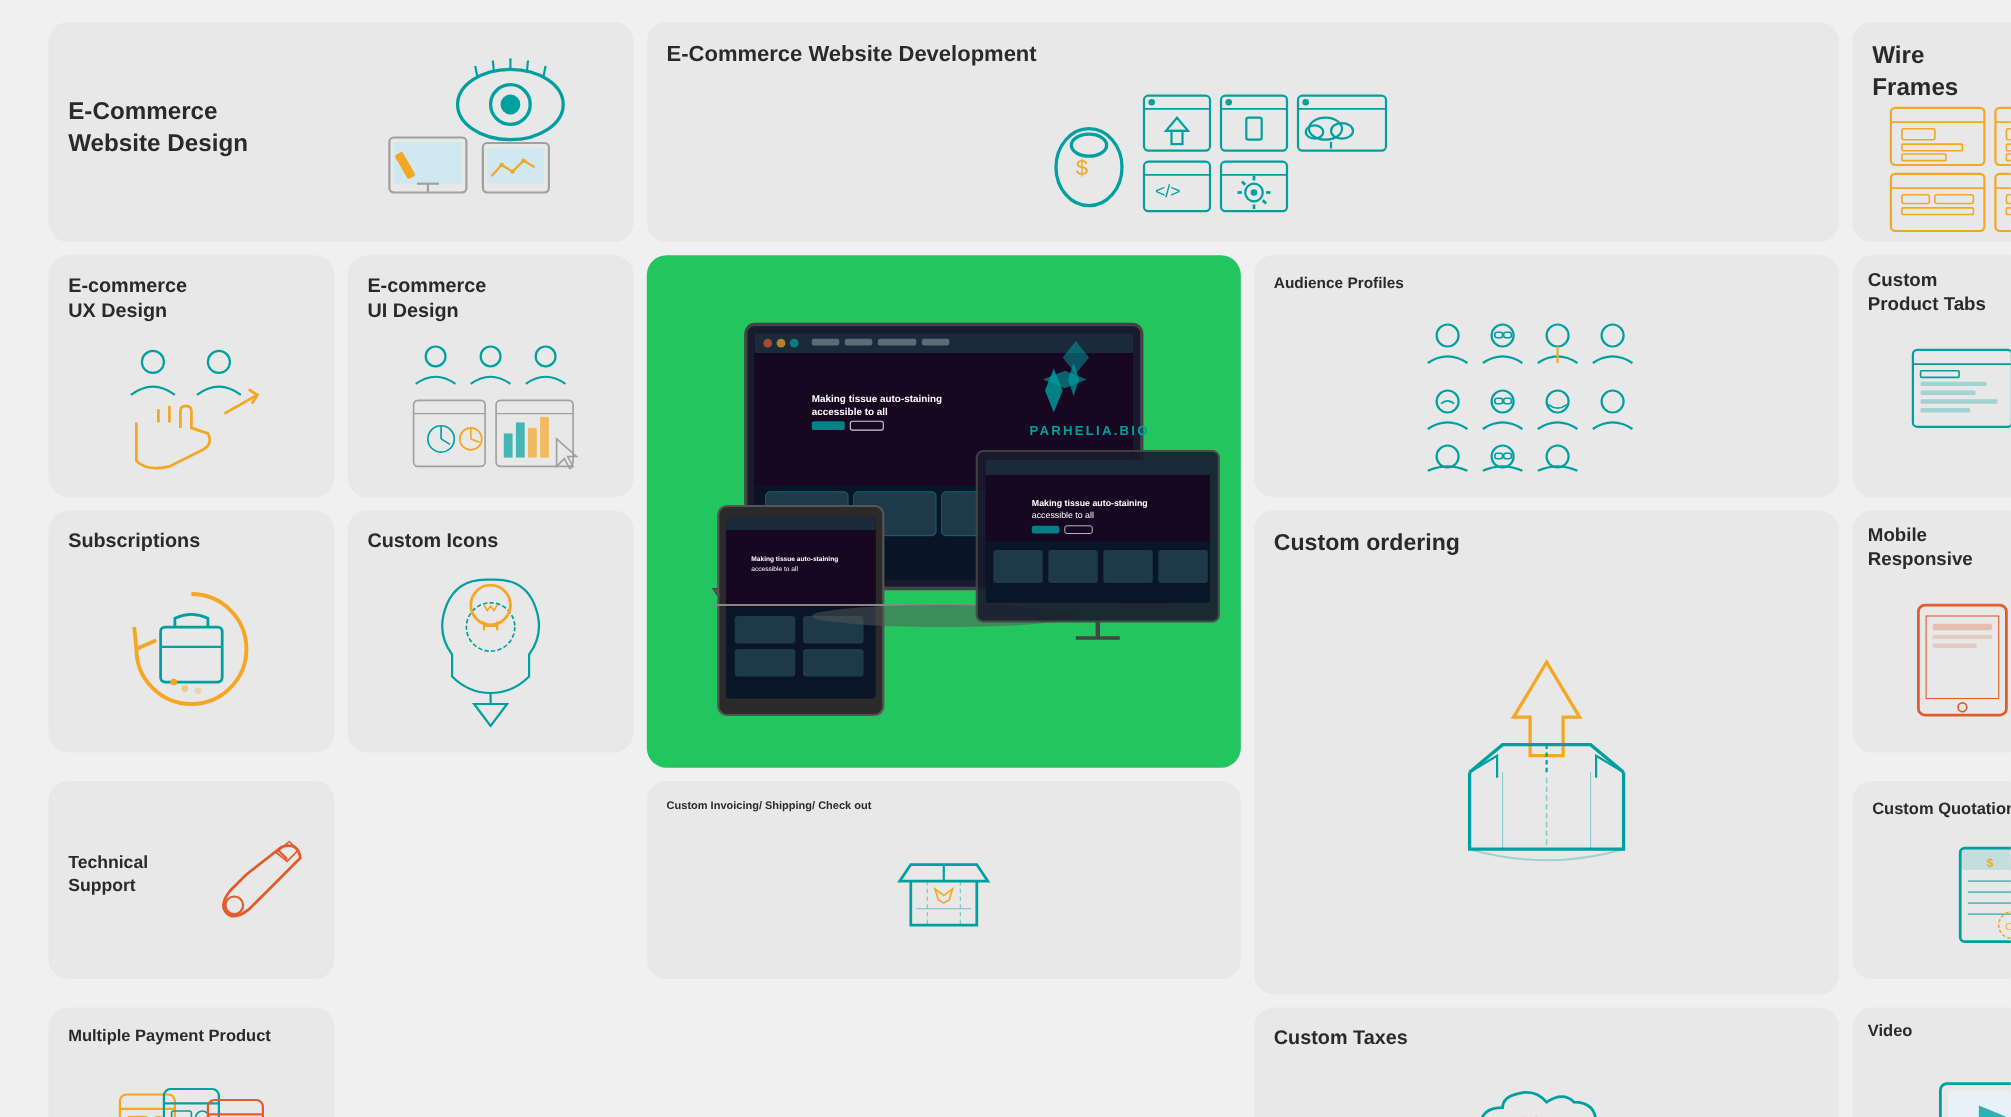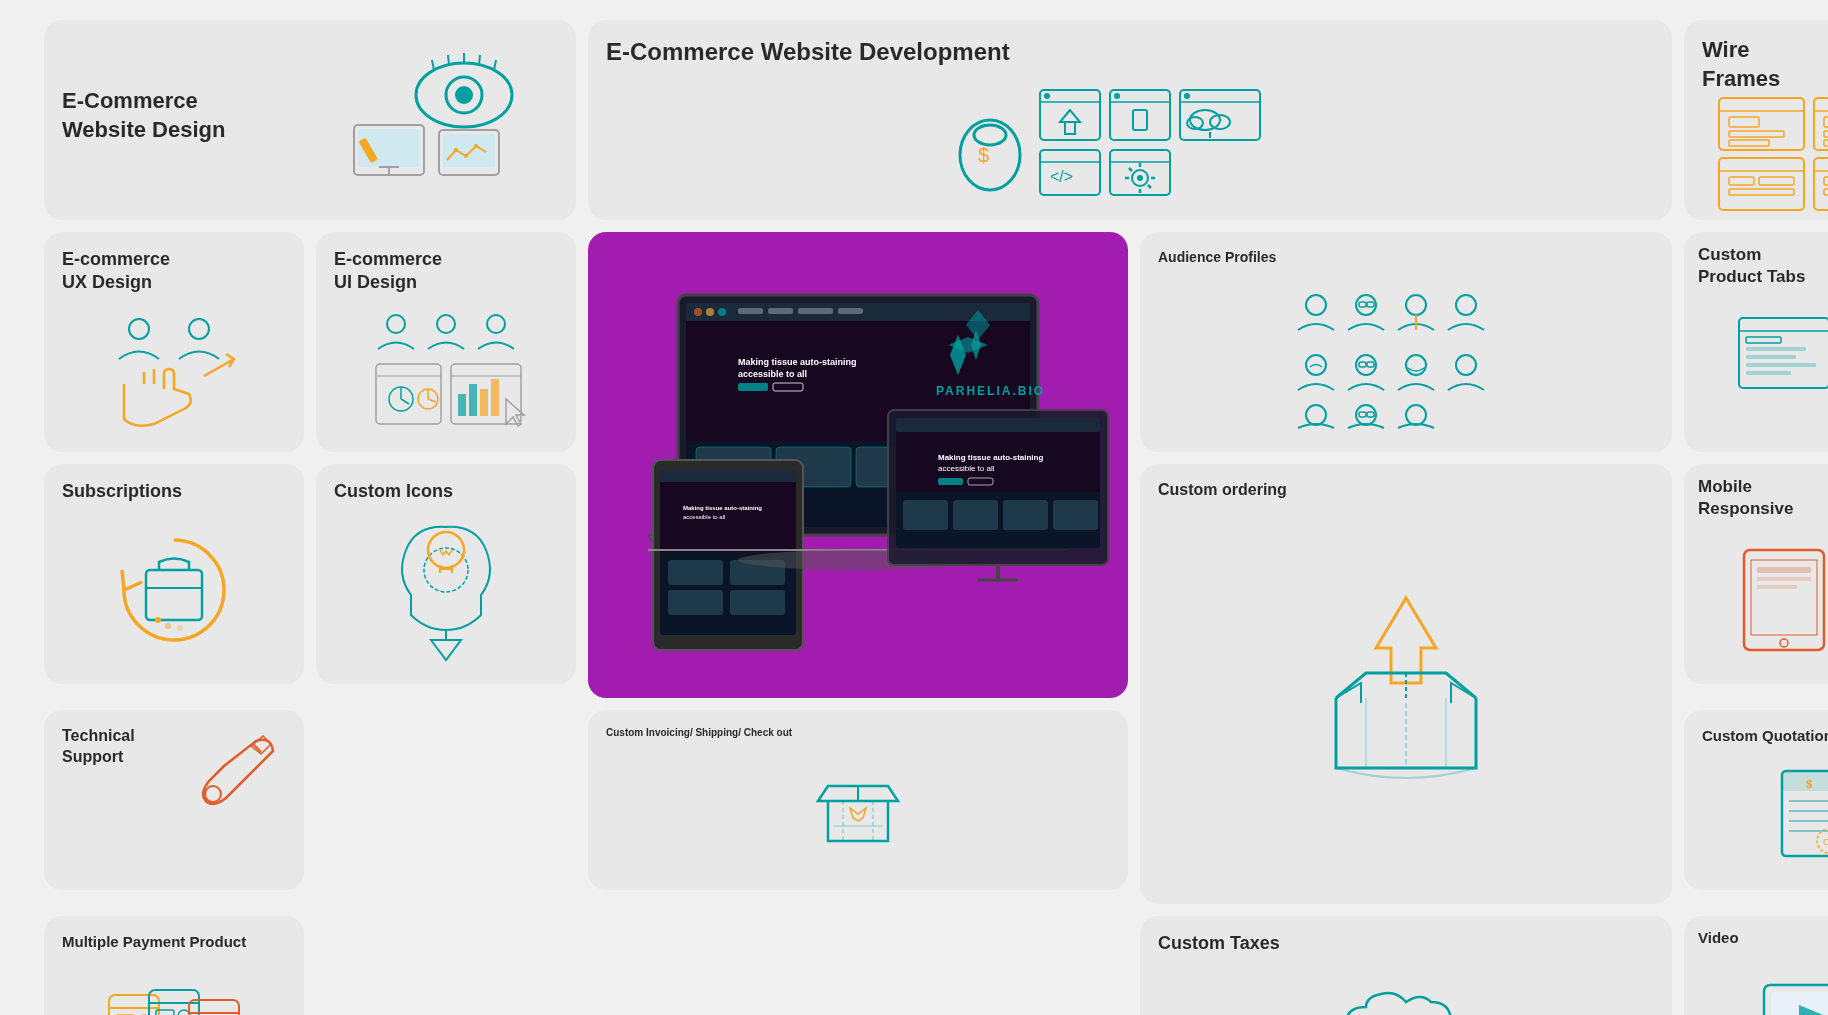"E-Commerce Website Development" div.card-title { font-size: 24px -> 20px }
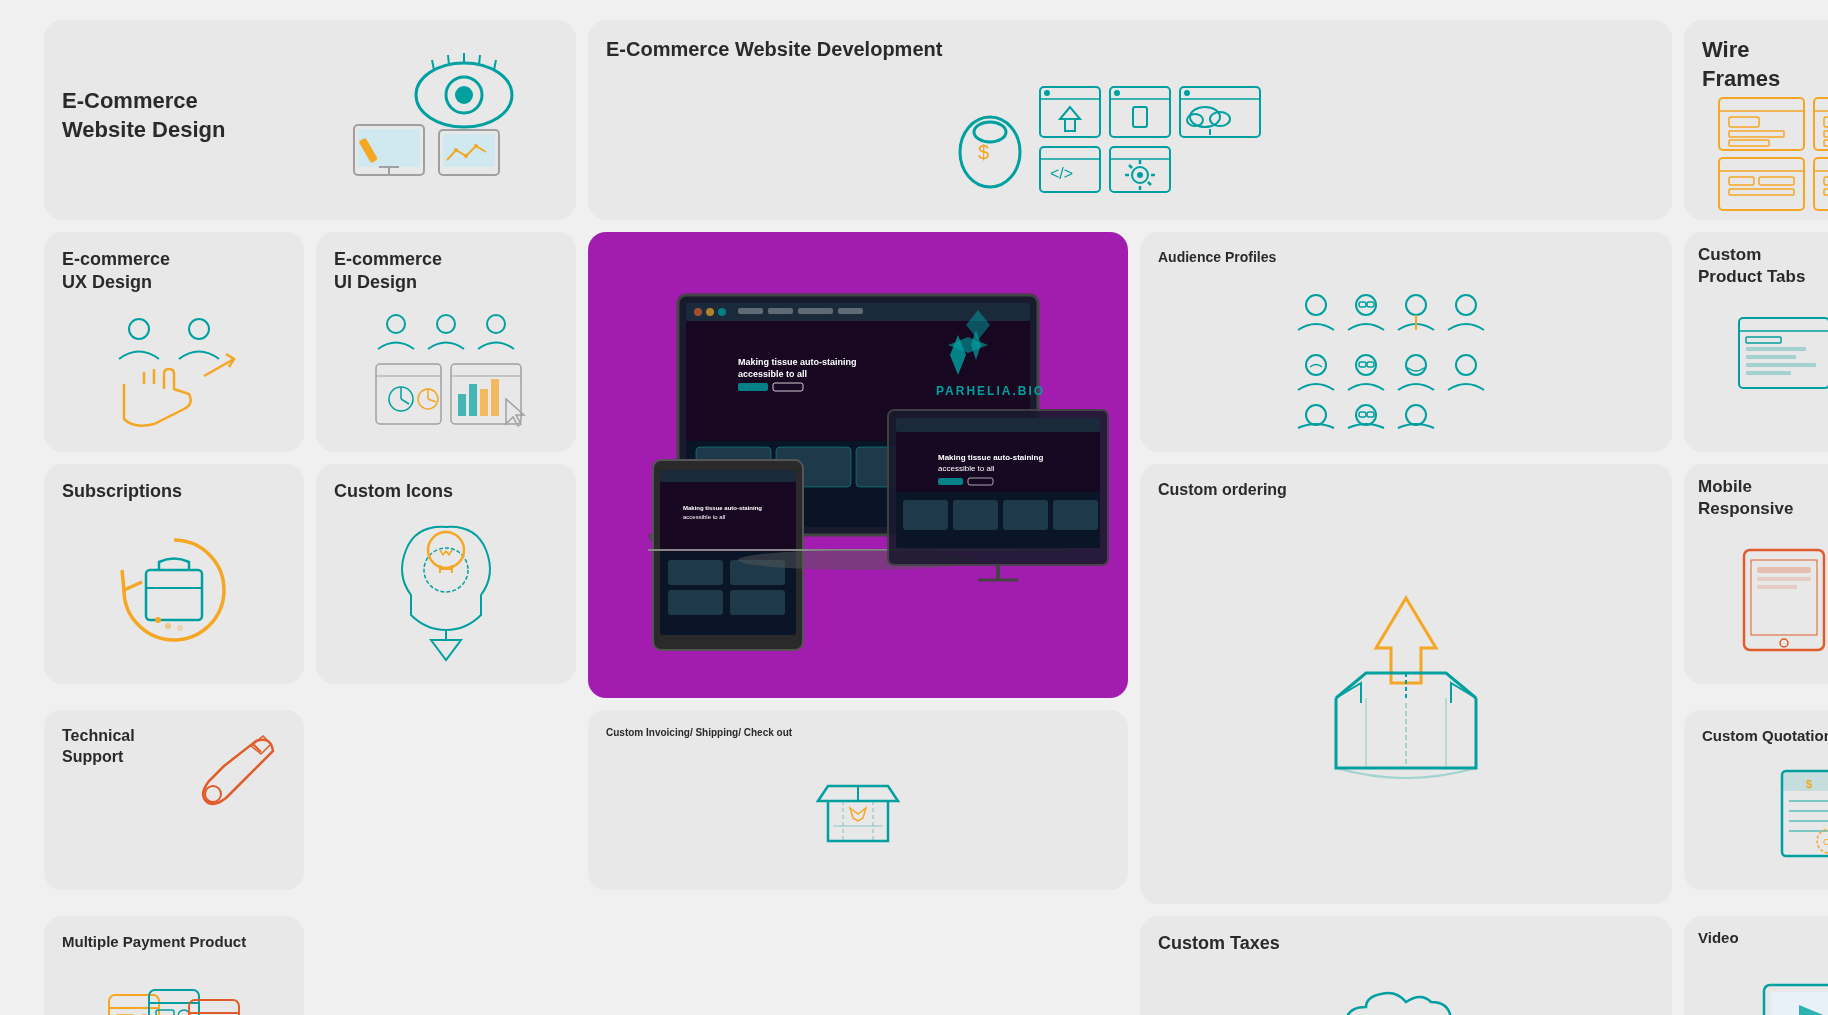"Making tissue auto-staining" .center-card { background: #a21caf -> #22c55e }
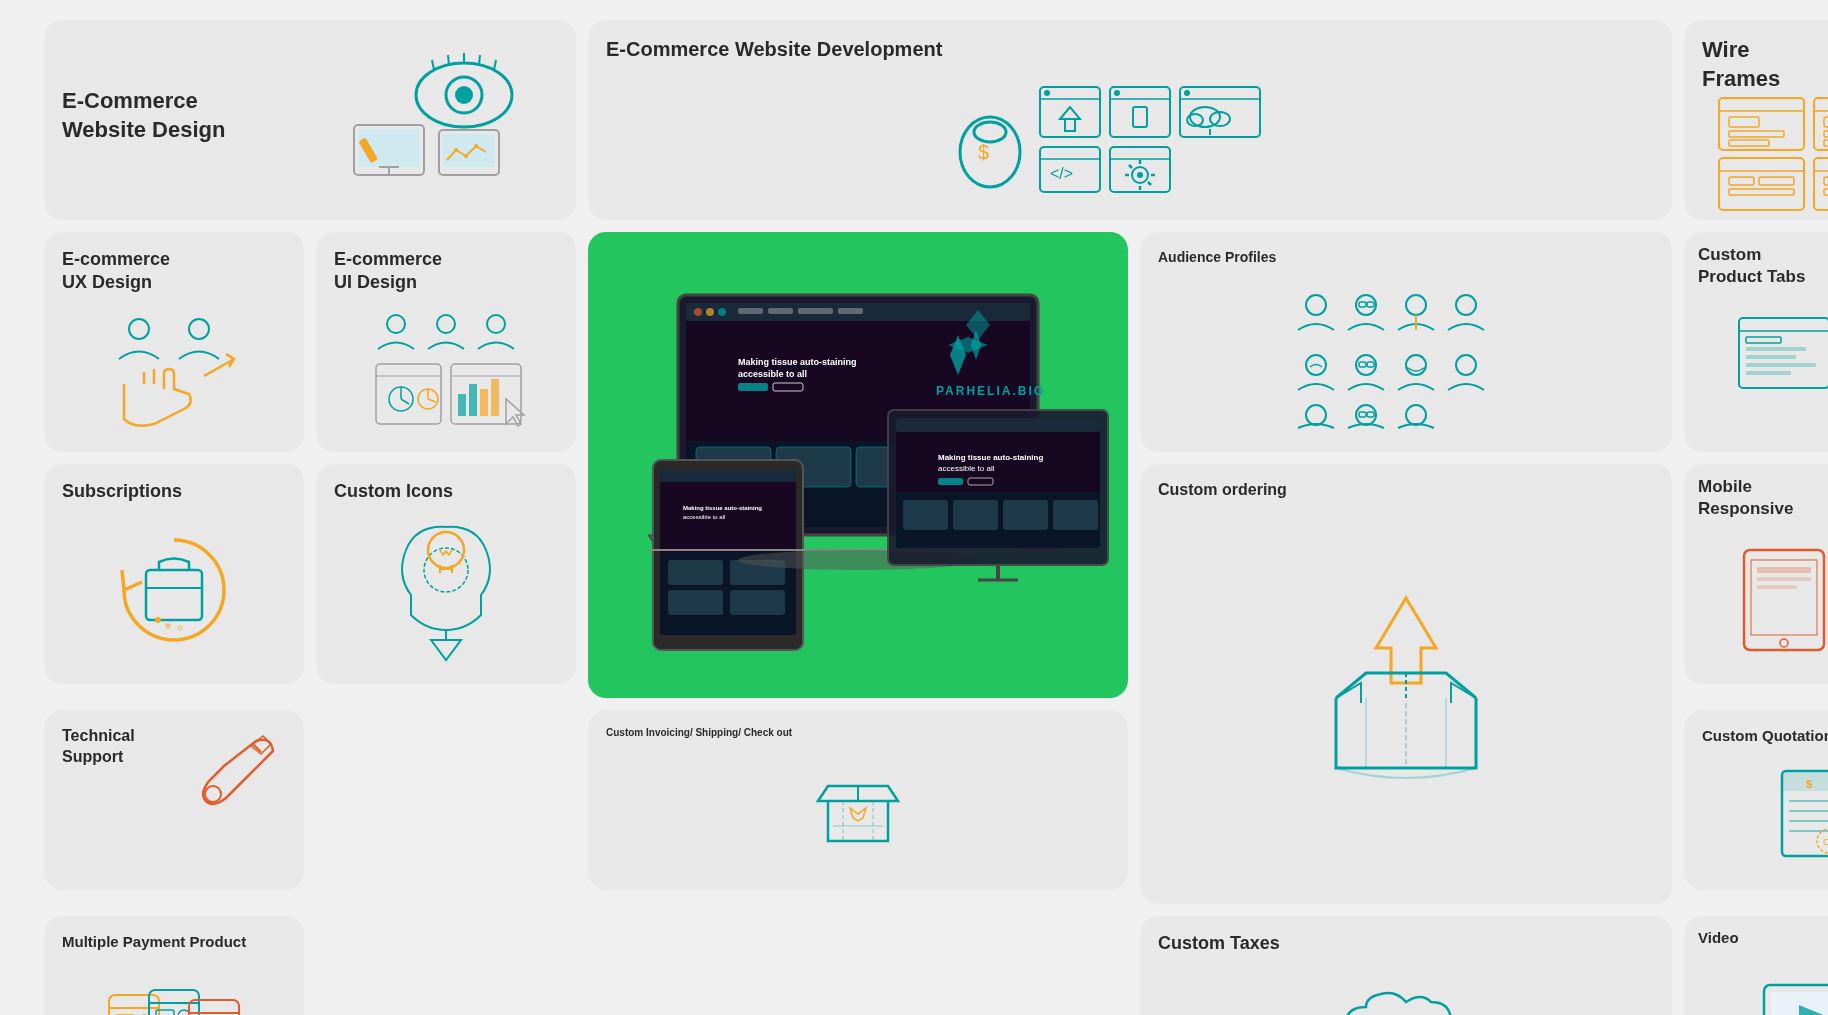"Custom ordering" div.card-title { font-size: 16px -> 21px }
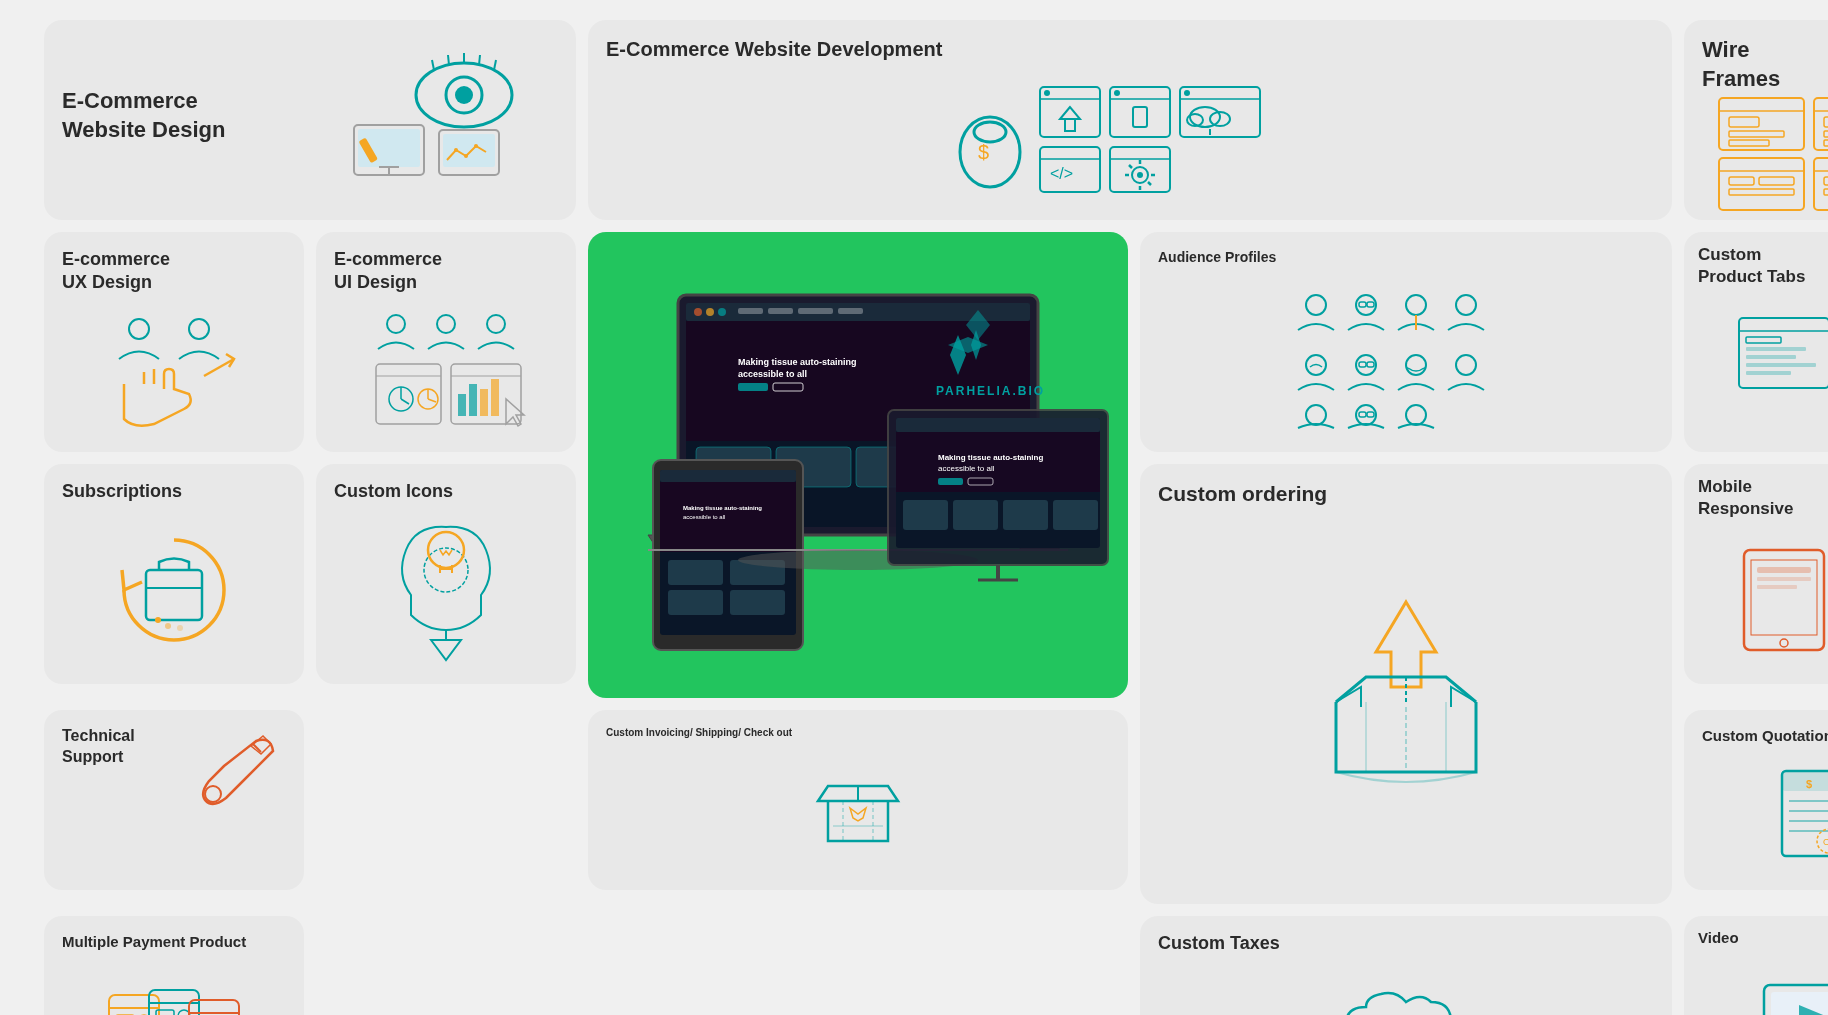"Technical Support" .bottom-card { align-items: flex-start -> center }
